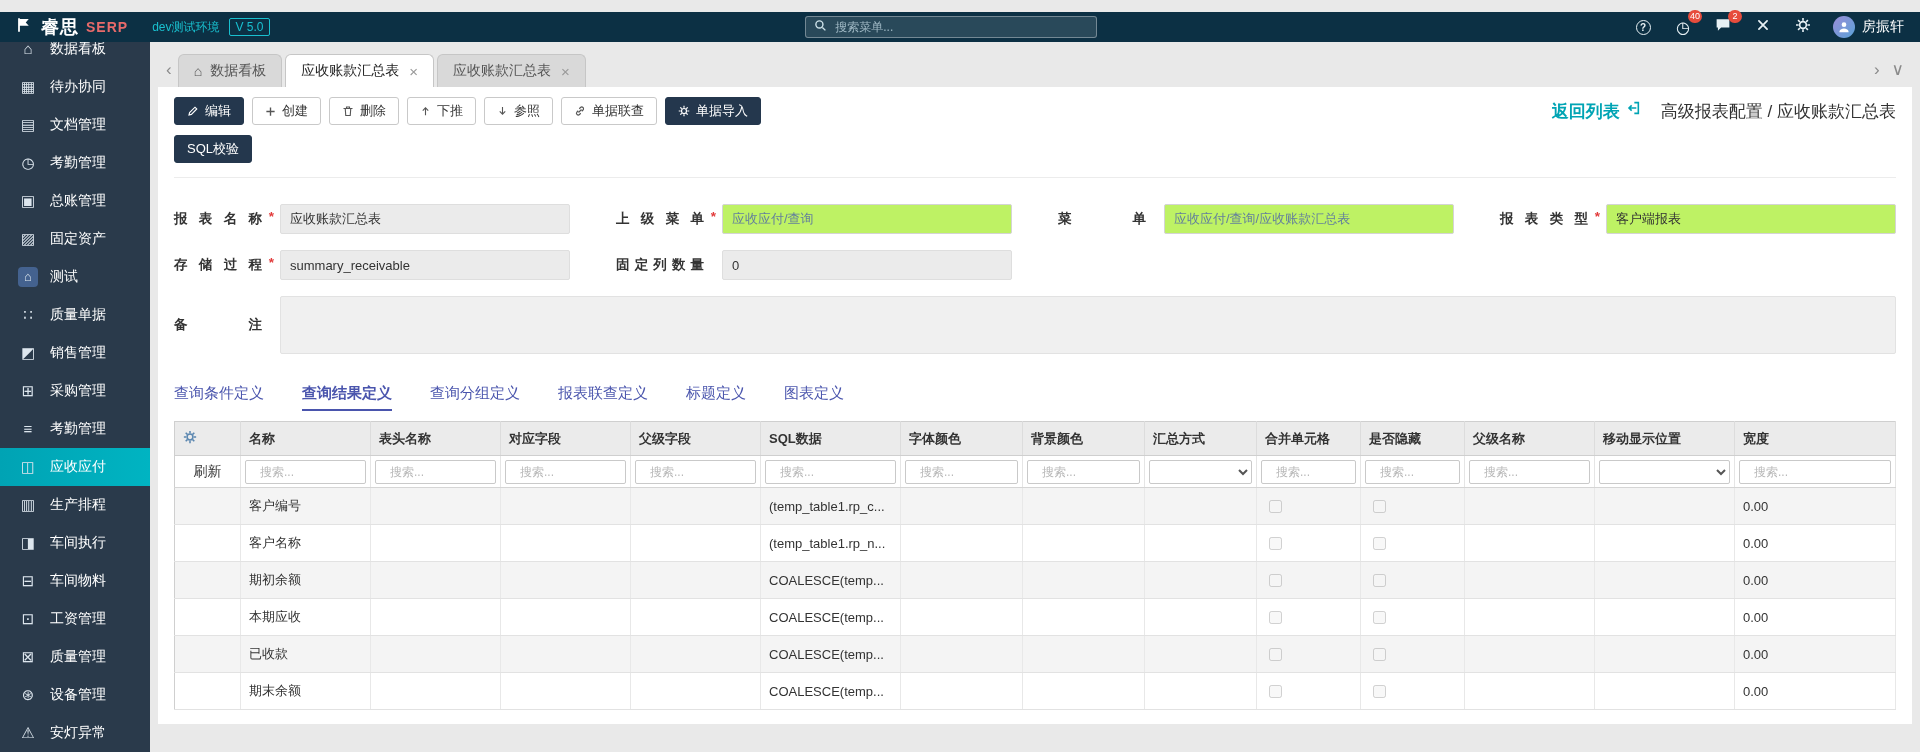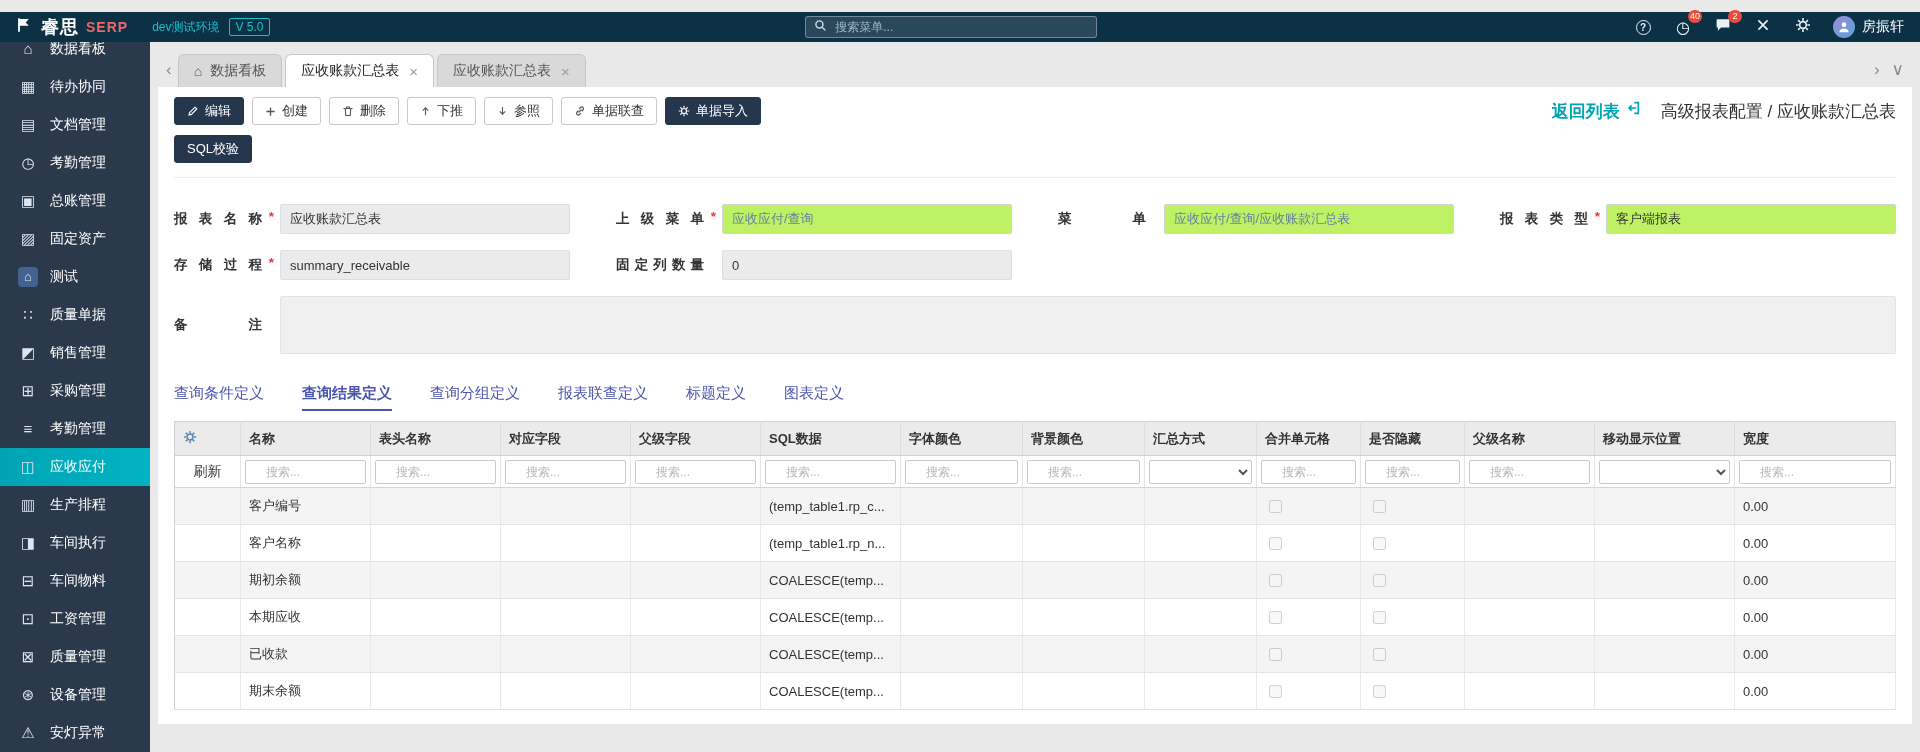"搜索..." .filter-input { padding: 0 20px -> 0 14px }
